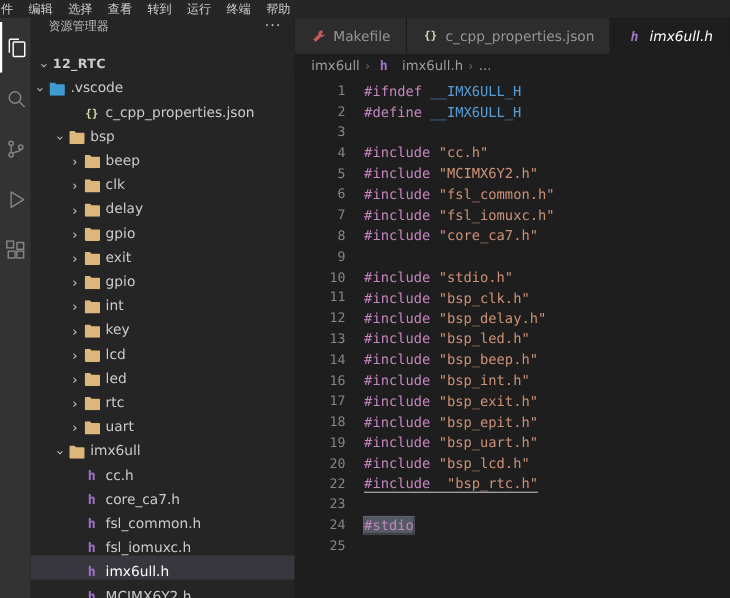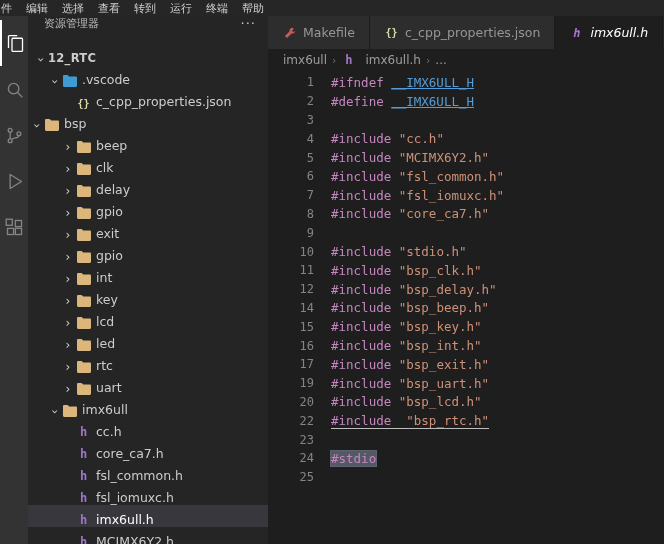".vscode" div.row { padding-left: 18px -> none }
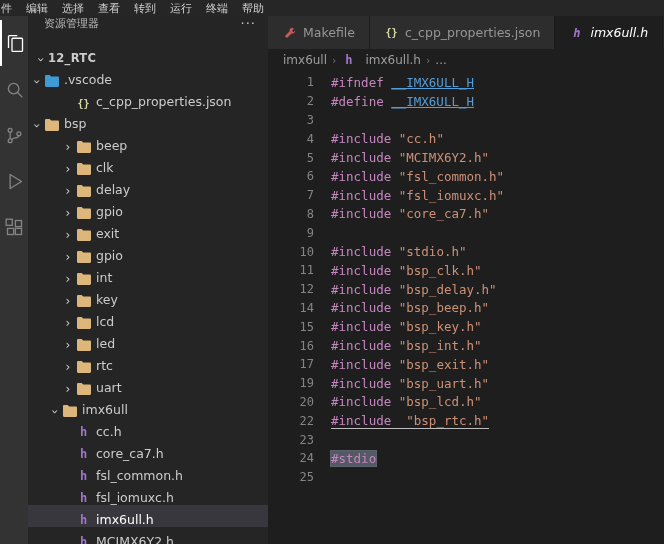"__IMX6ULL_H" .tok.m { text-decoration: underline -> none }
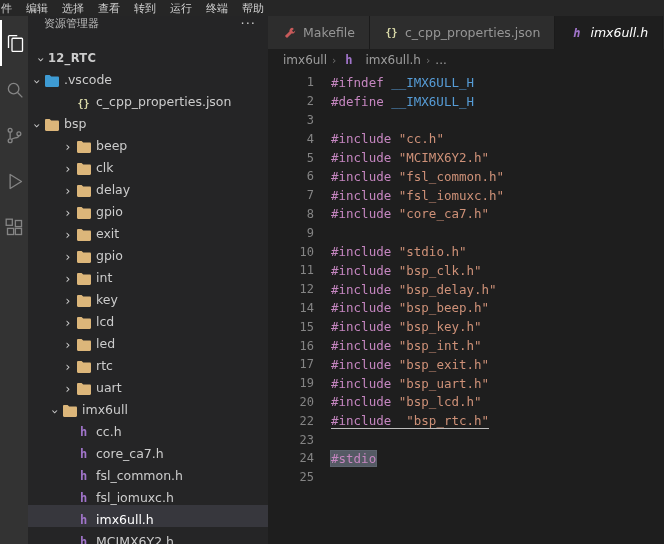"bsp" div.row { padding-left: none -> 18px }
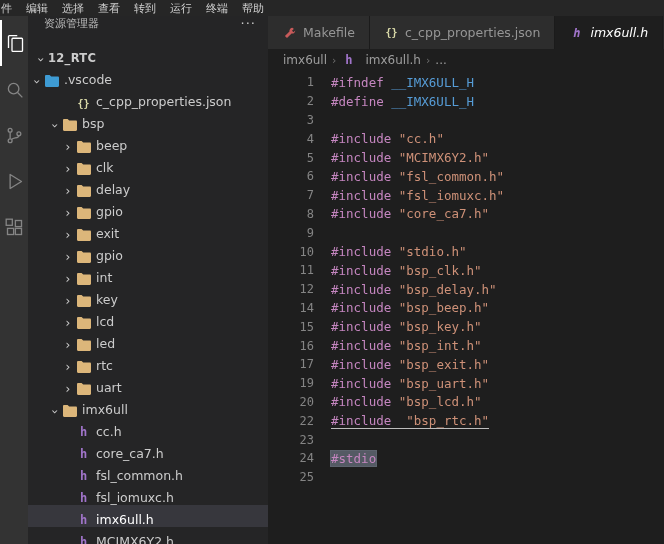"13" div.codeline { html: none -> <div><span>13</span><span><span>#include</span><span> </span><span>"bsp_led.h"</span></span></div> }
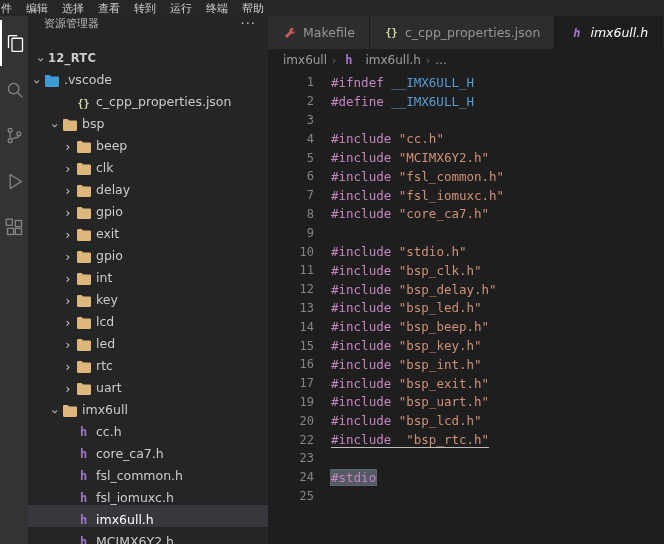"15" div.codeline { html: <div><span>15</span><span><span>#include</span><span> </span><span>"bsp_key.h"</span></span></div> -> none }
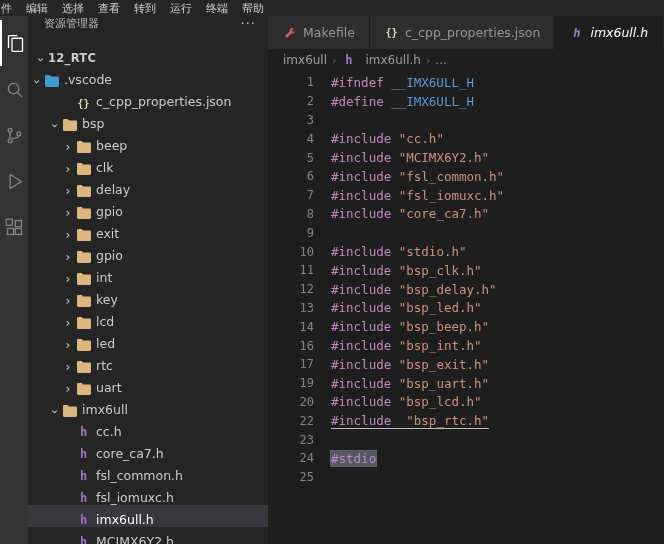"18" div.codeline { html: none -> <div><span>18</span><span><span>#include</span><span> </span><span>"bsp_epit.h"</span></span></div> }
